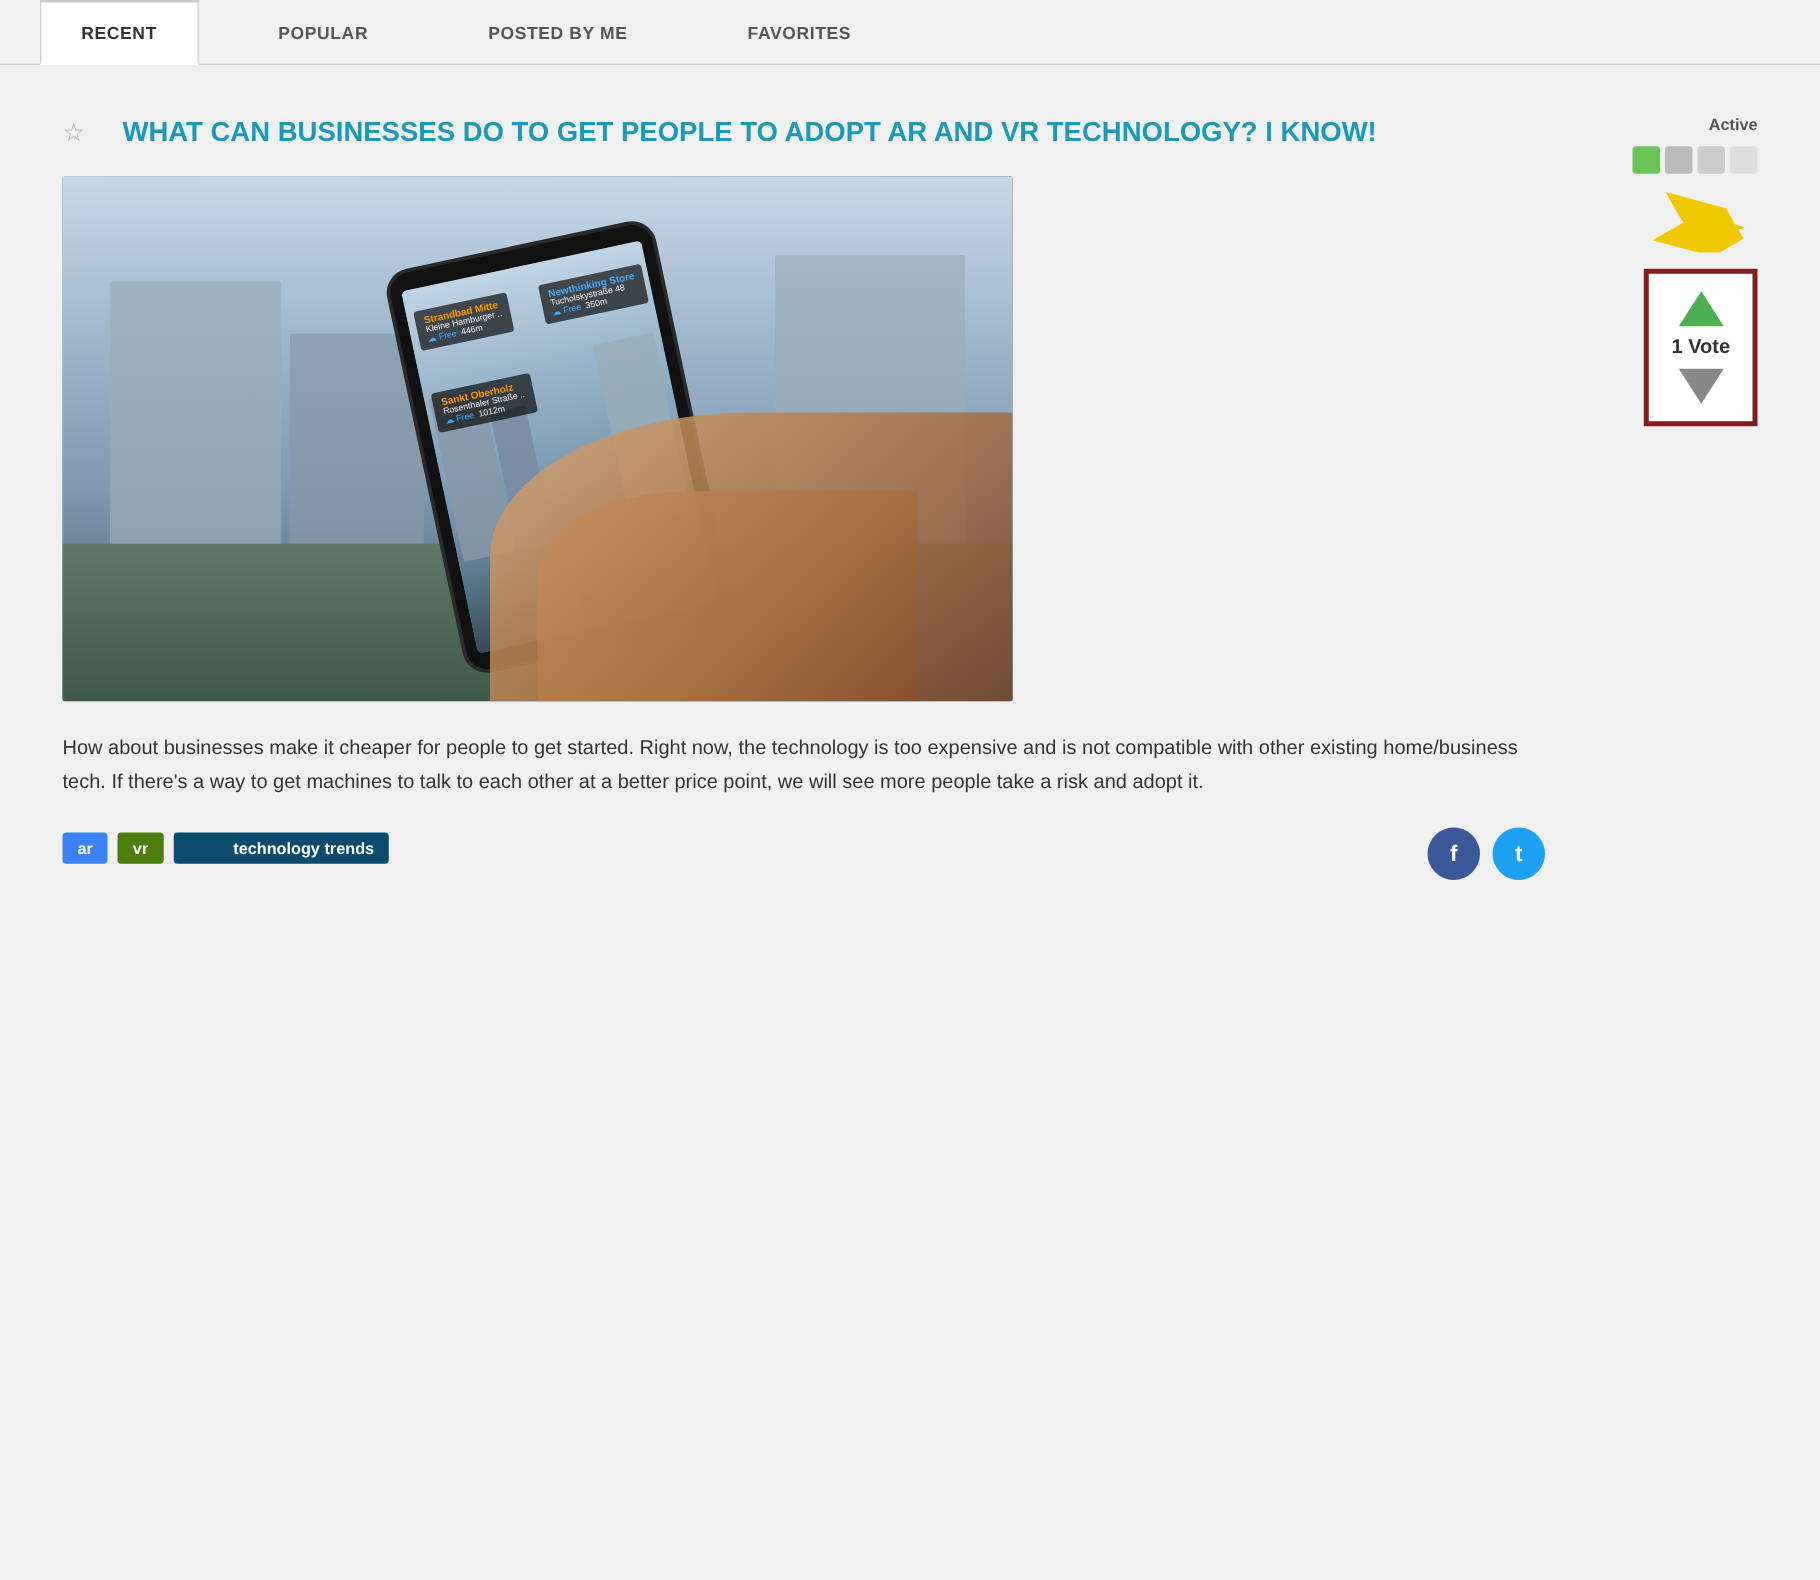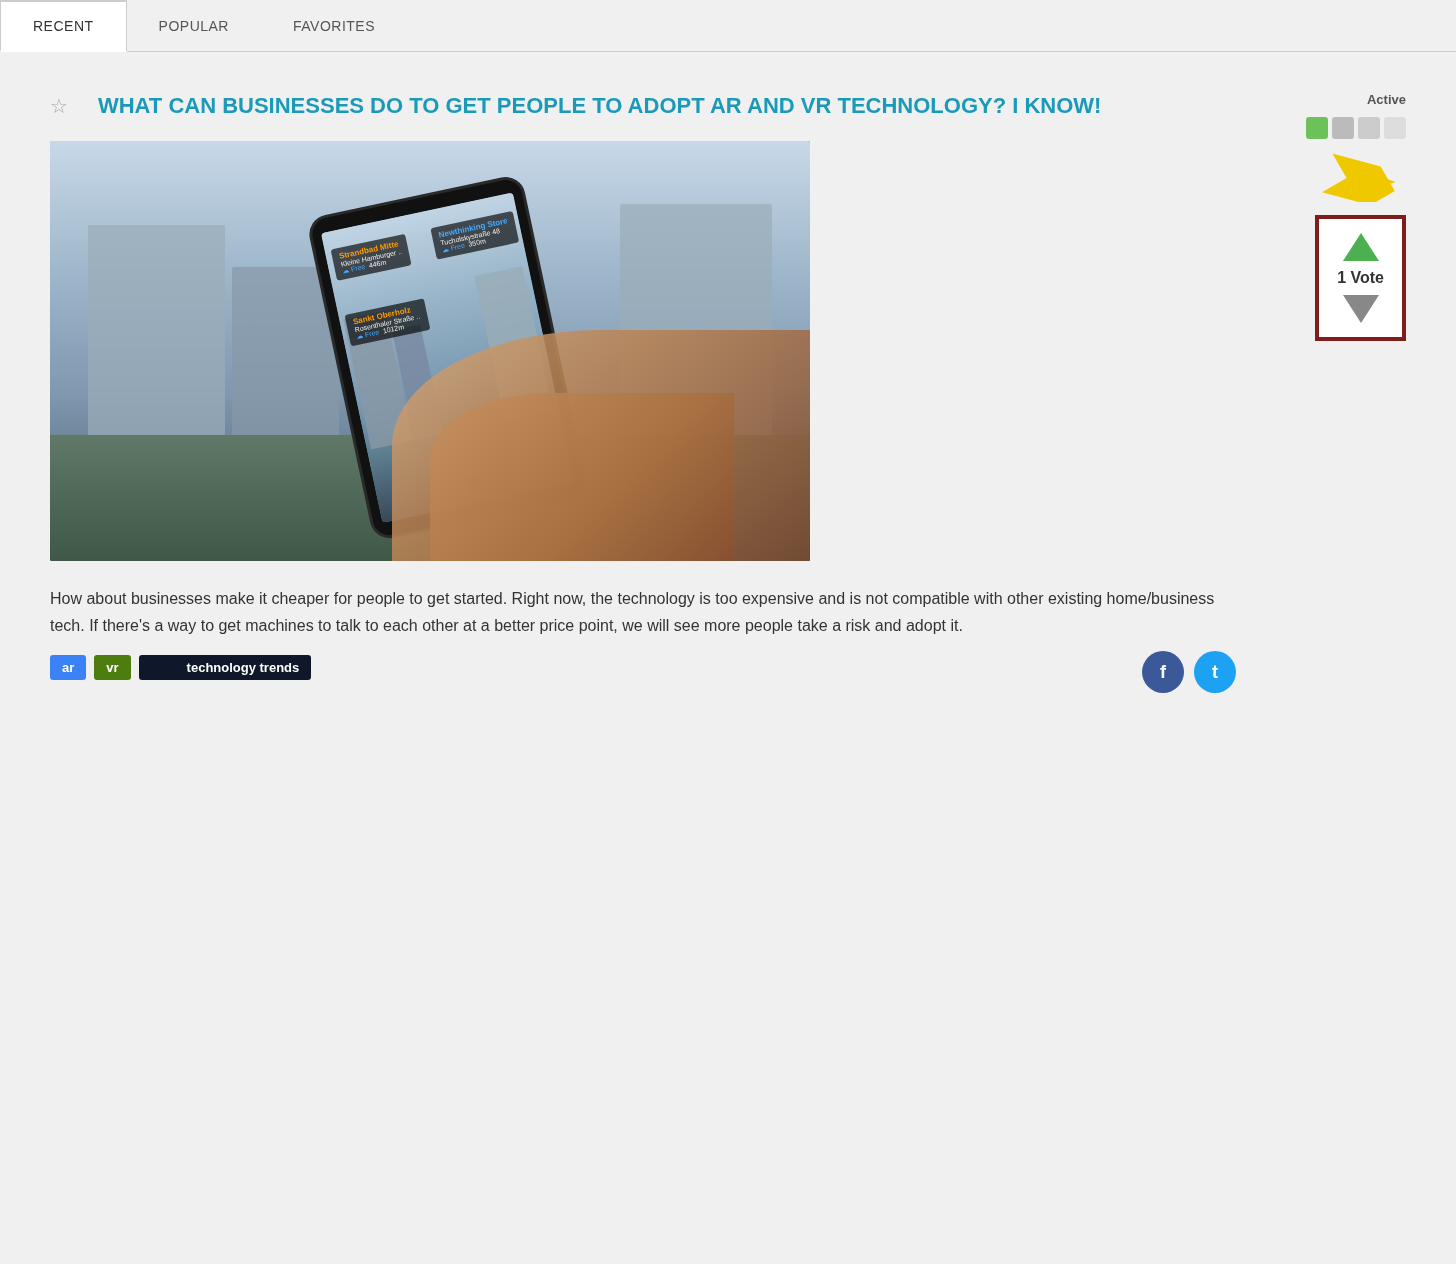"RECENT" .tab { font-weight: normal -> bold; margin-left: none -> 32px }
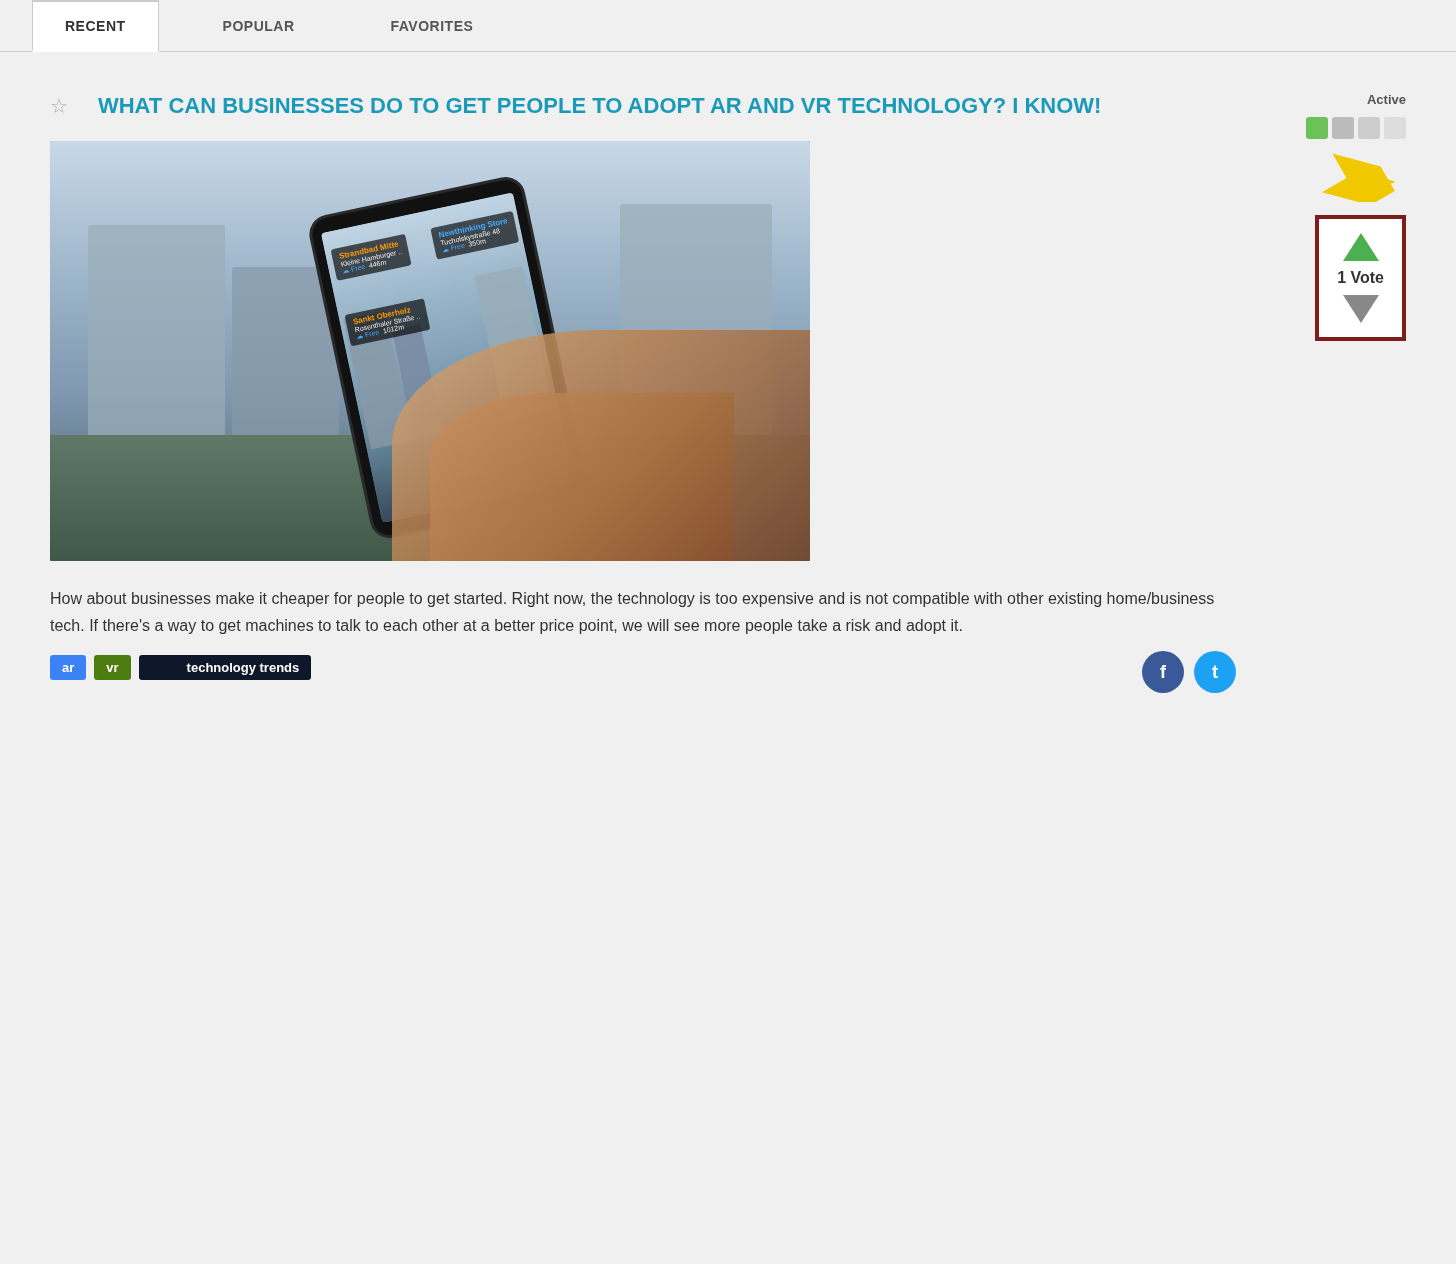"POSTED BY ME" button.tab { html: none -> <button>POSTED BY ME</button> }
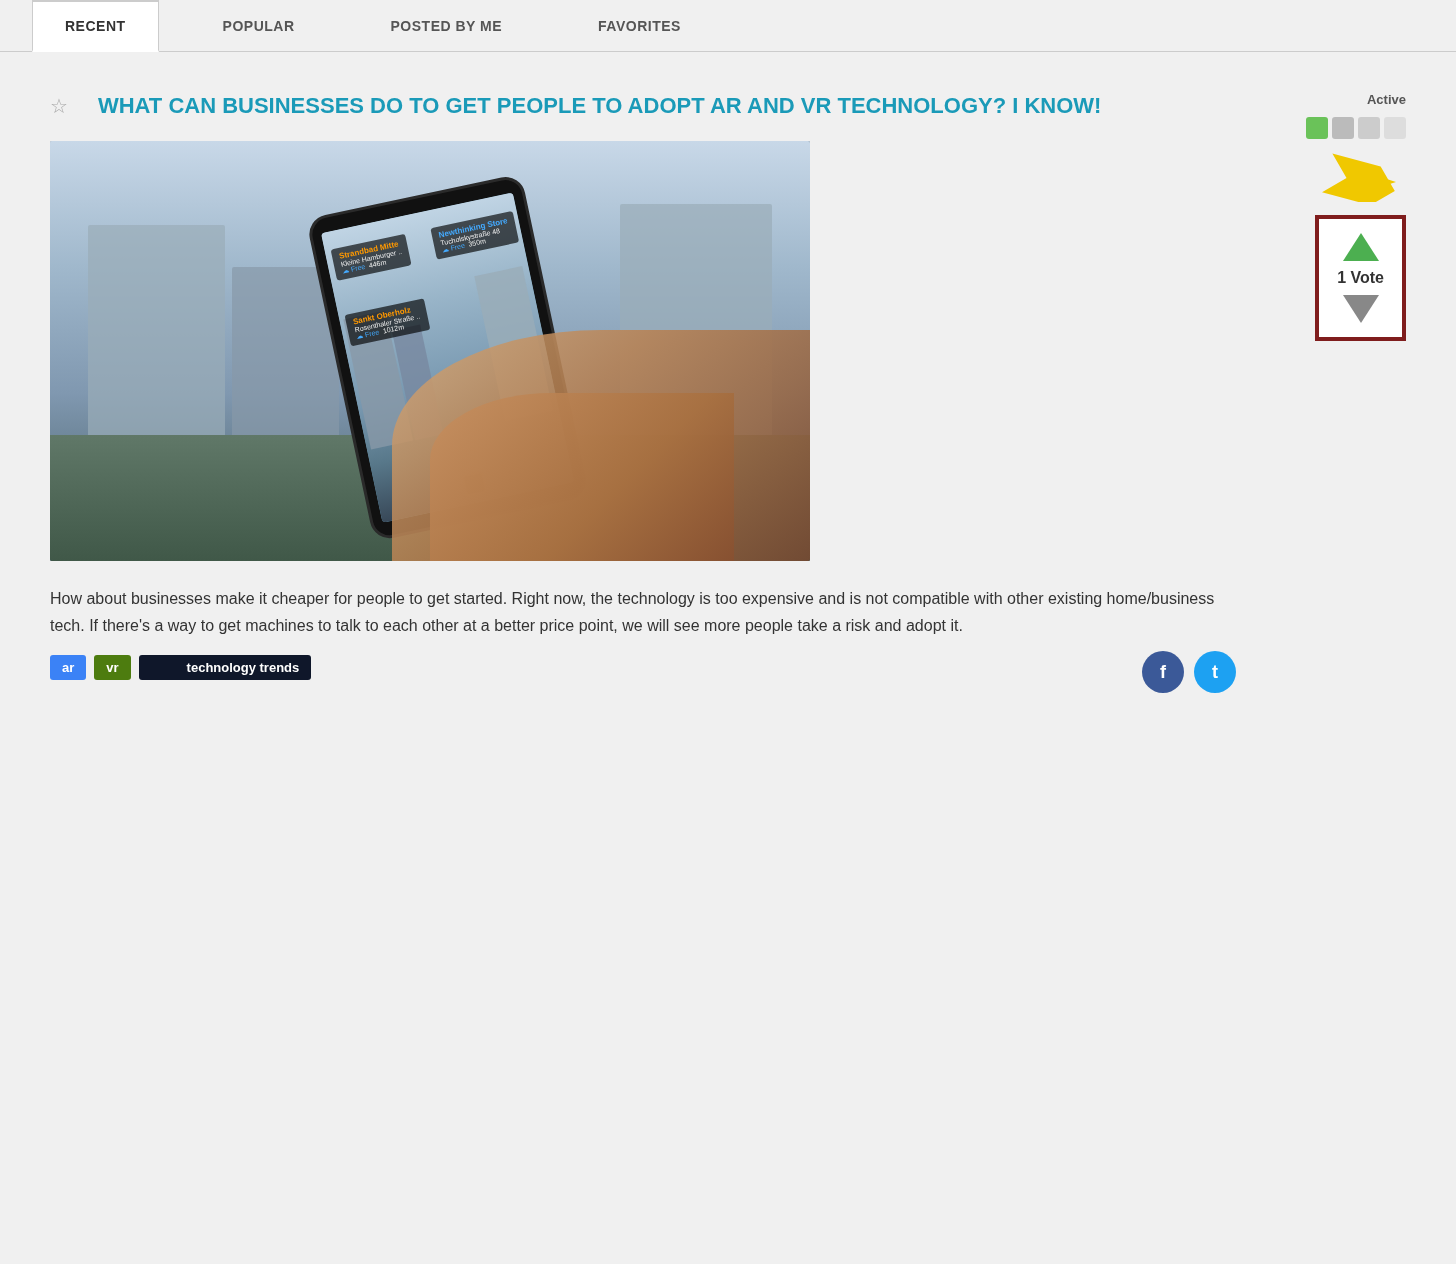"How about businesses make it" .post-body { margin-bottom: 16px -> 27px }
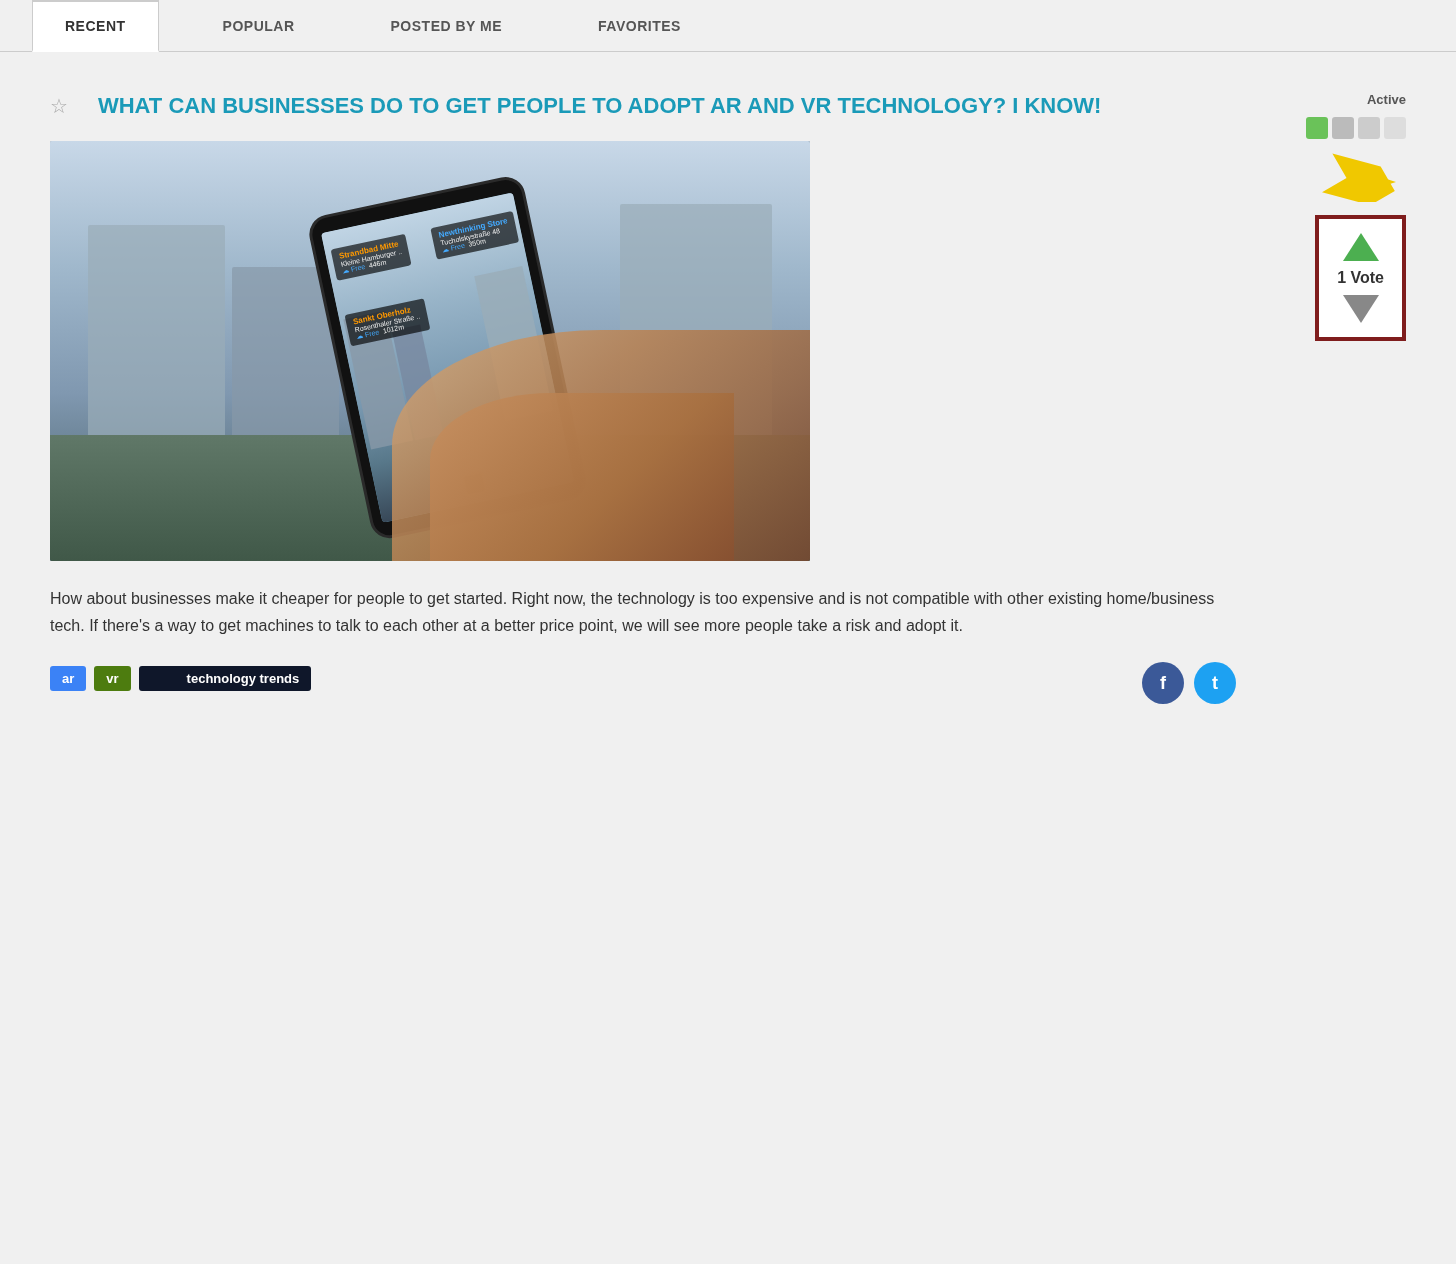"technology trends" .tag-dark { background: #0f172a -> #0c4a6e }
